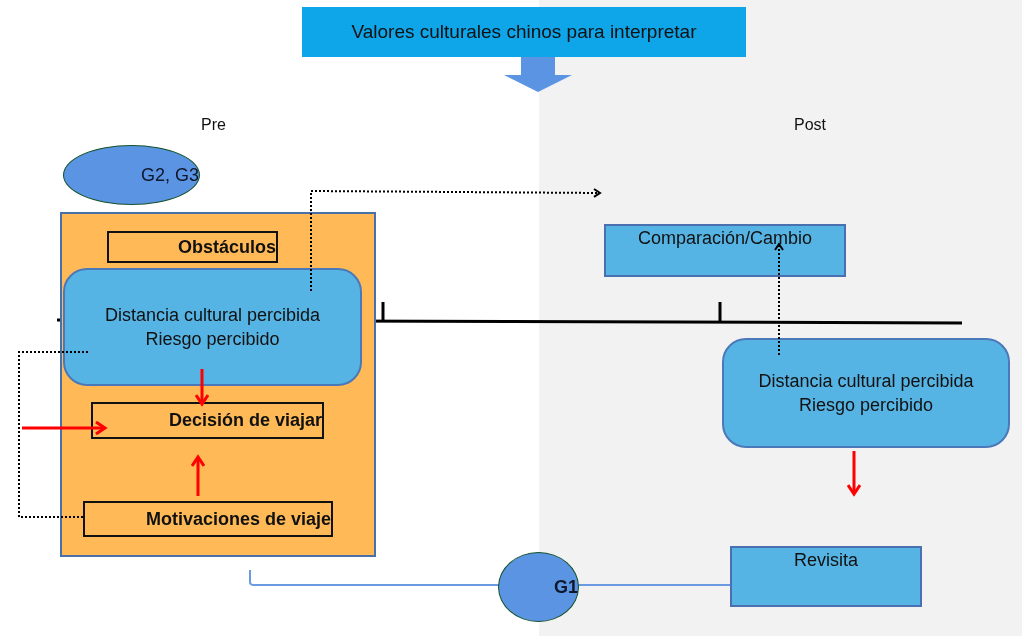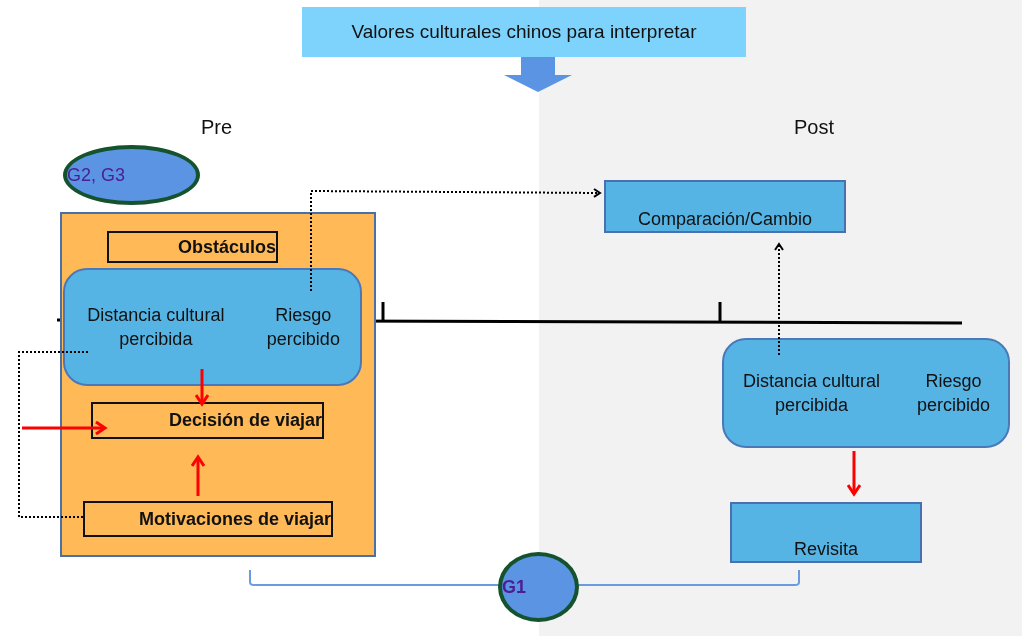"Valores culturales chinos para" .title-box { background: #7dd3fc -> #0ea5e9 }
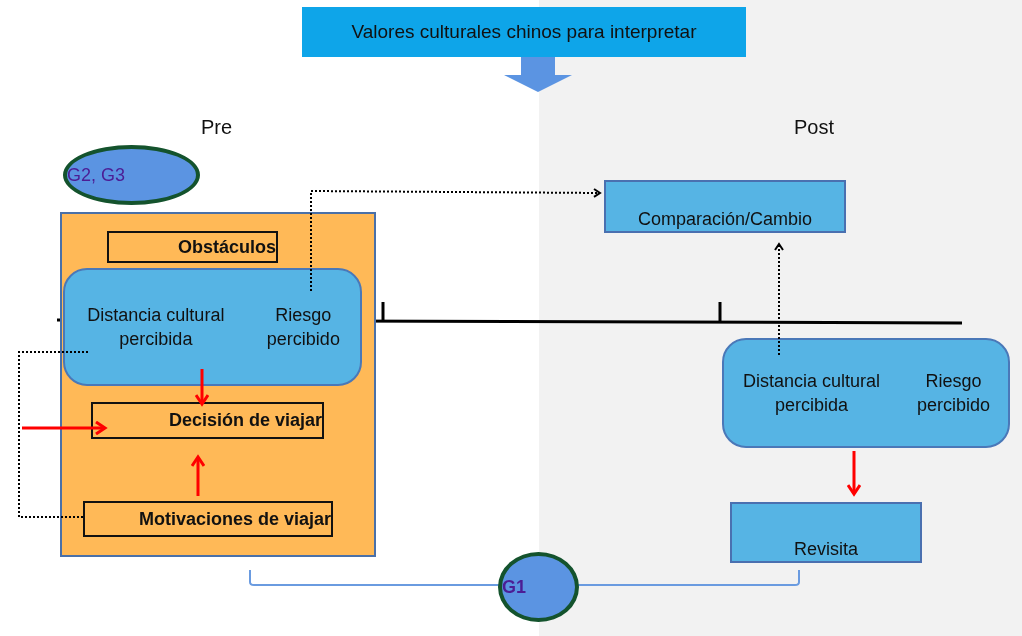"Pre" .label { font-size: 20px -> 16px }
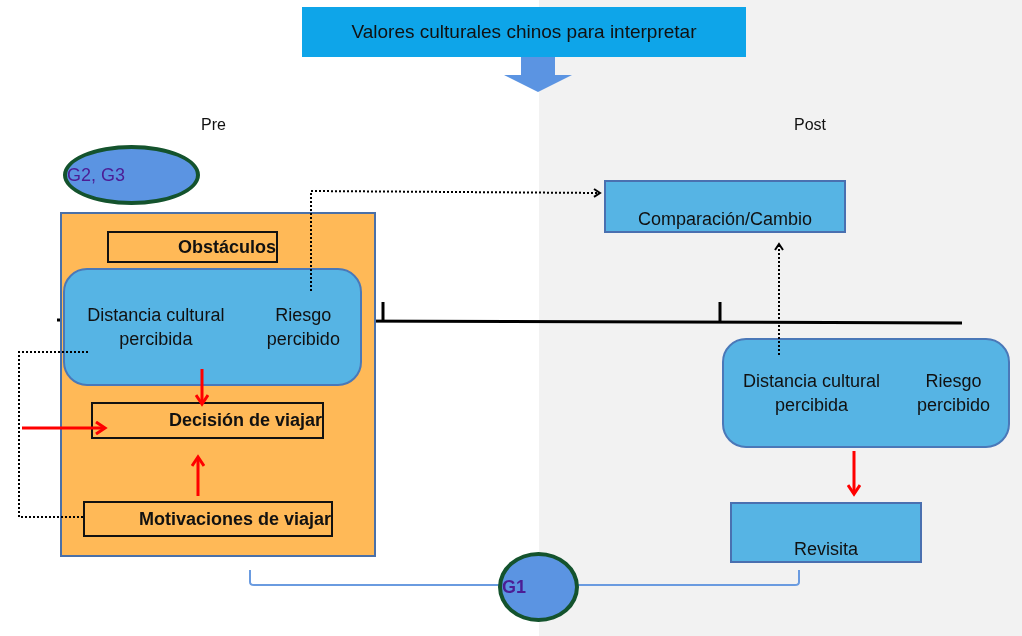"G2, G3" .oval { border: 4px solid #14532d -> 1px solid #14532d; color: #4c1d95 -> #0f172a; justify-content: flex-start -> flex-end }
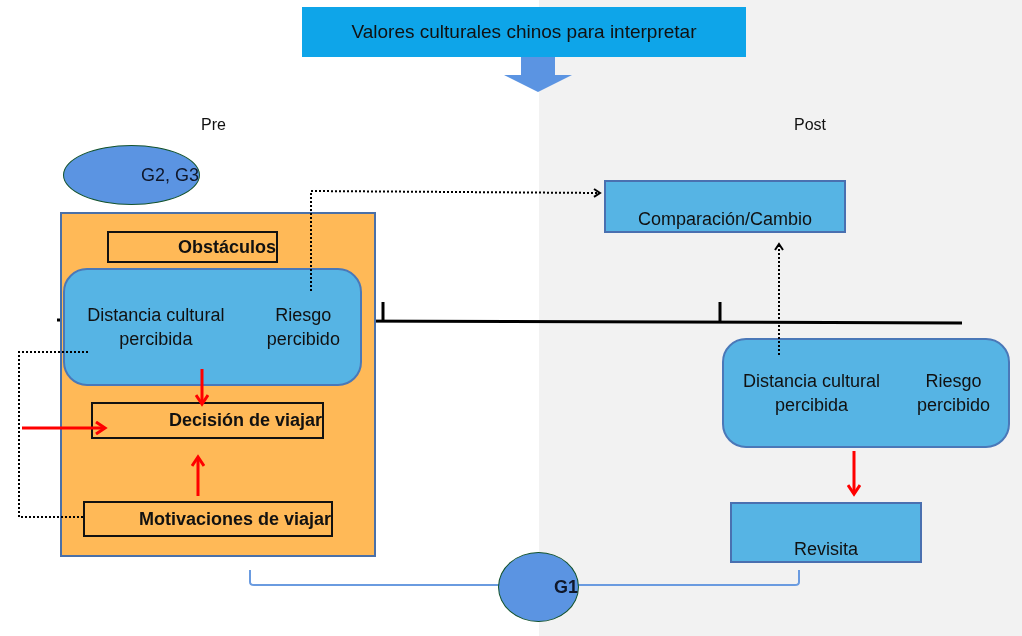"Comparación/Cambio" .blue-rect { justify-content: flex-end -> flex-start; margin-top: none -> 44px }
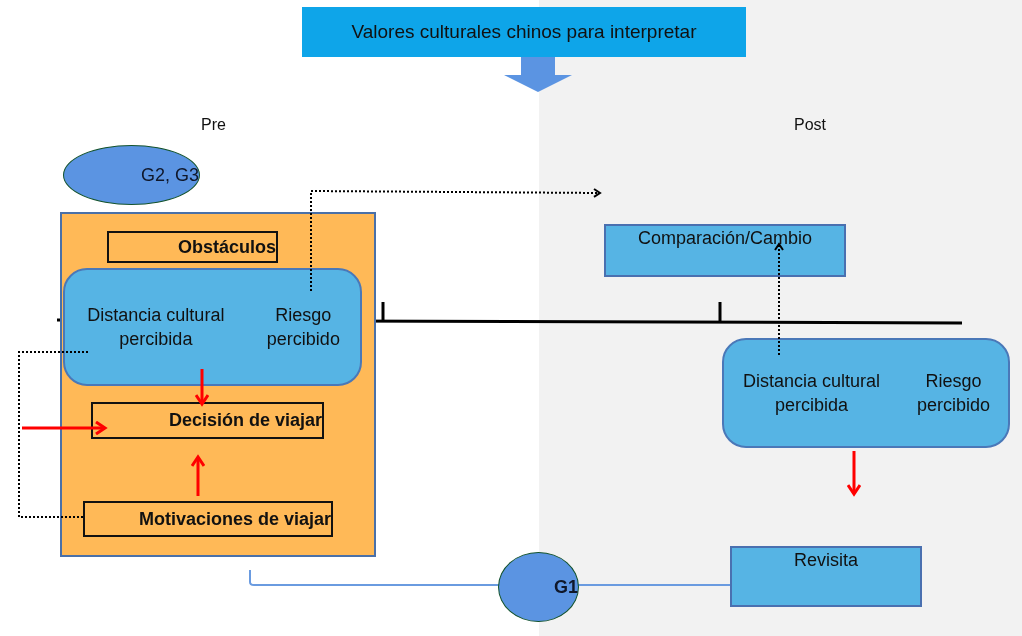"Distancia cultural percibida" .blue-round { flex-direction: row -> column }
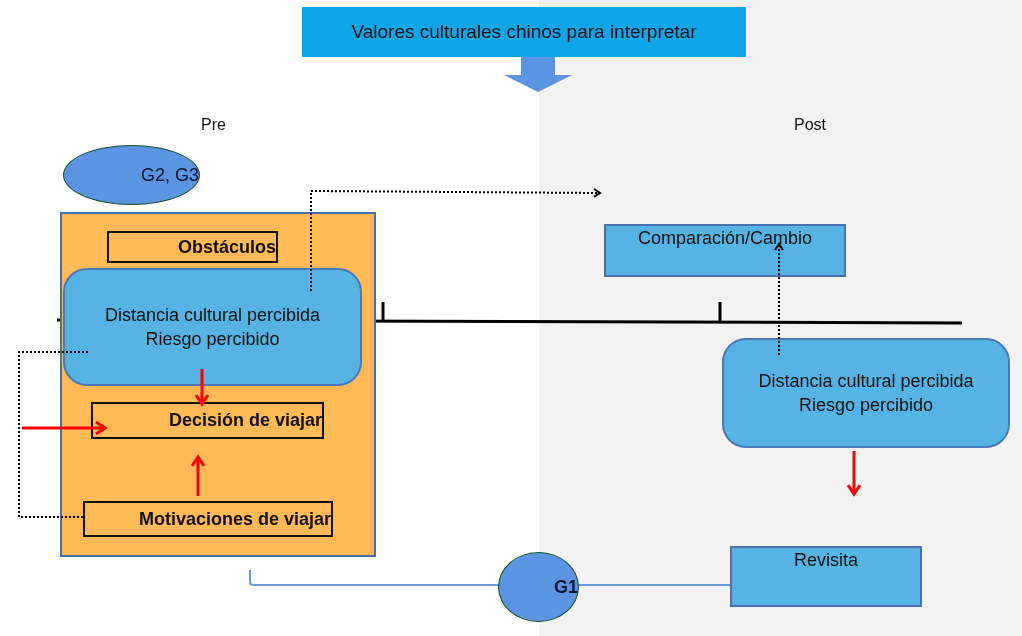"Motivaciones de viajar" span { text: viajar -> viaje }
